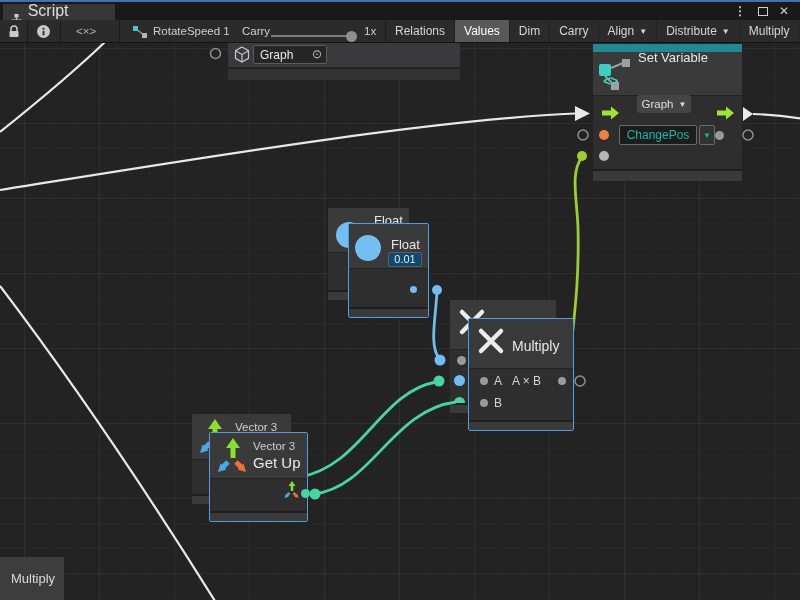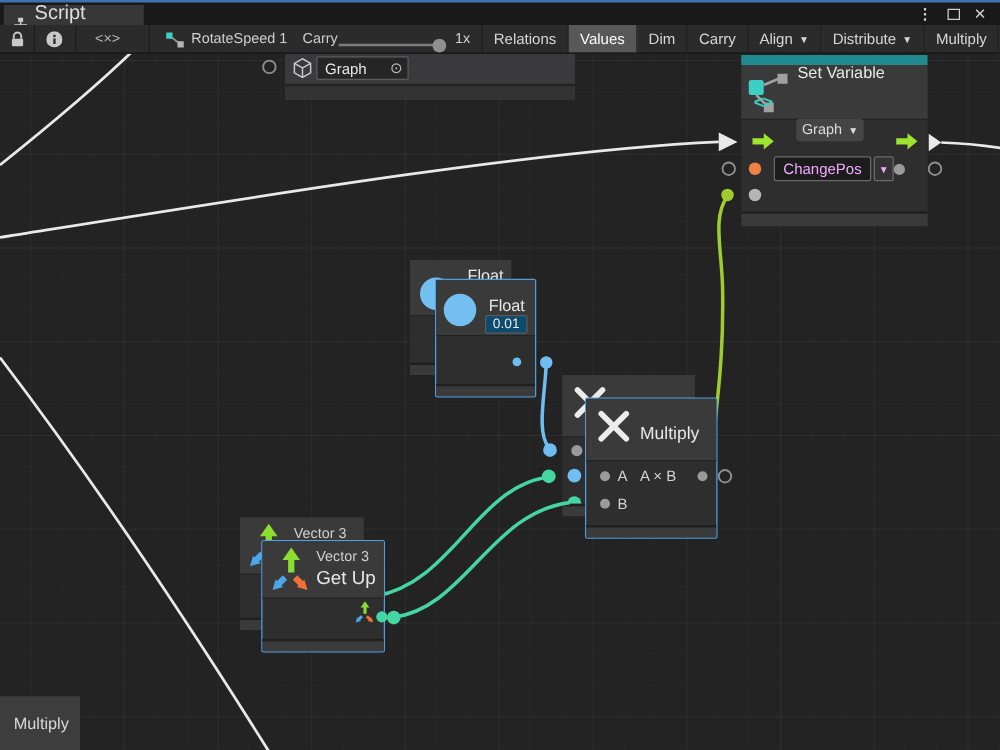"ChangePos" .dd { color: #f0abfc -> #14b8a6 }
